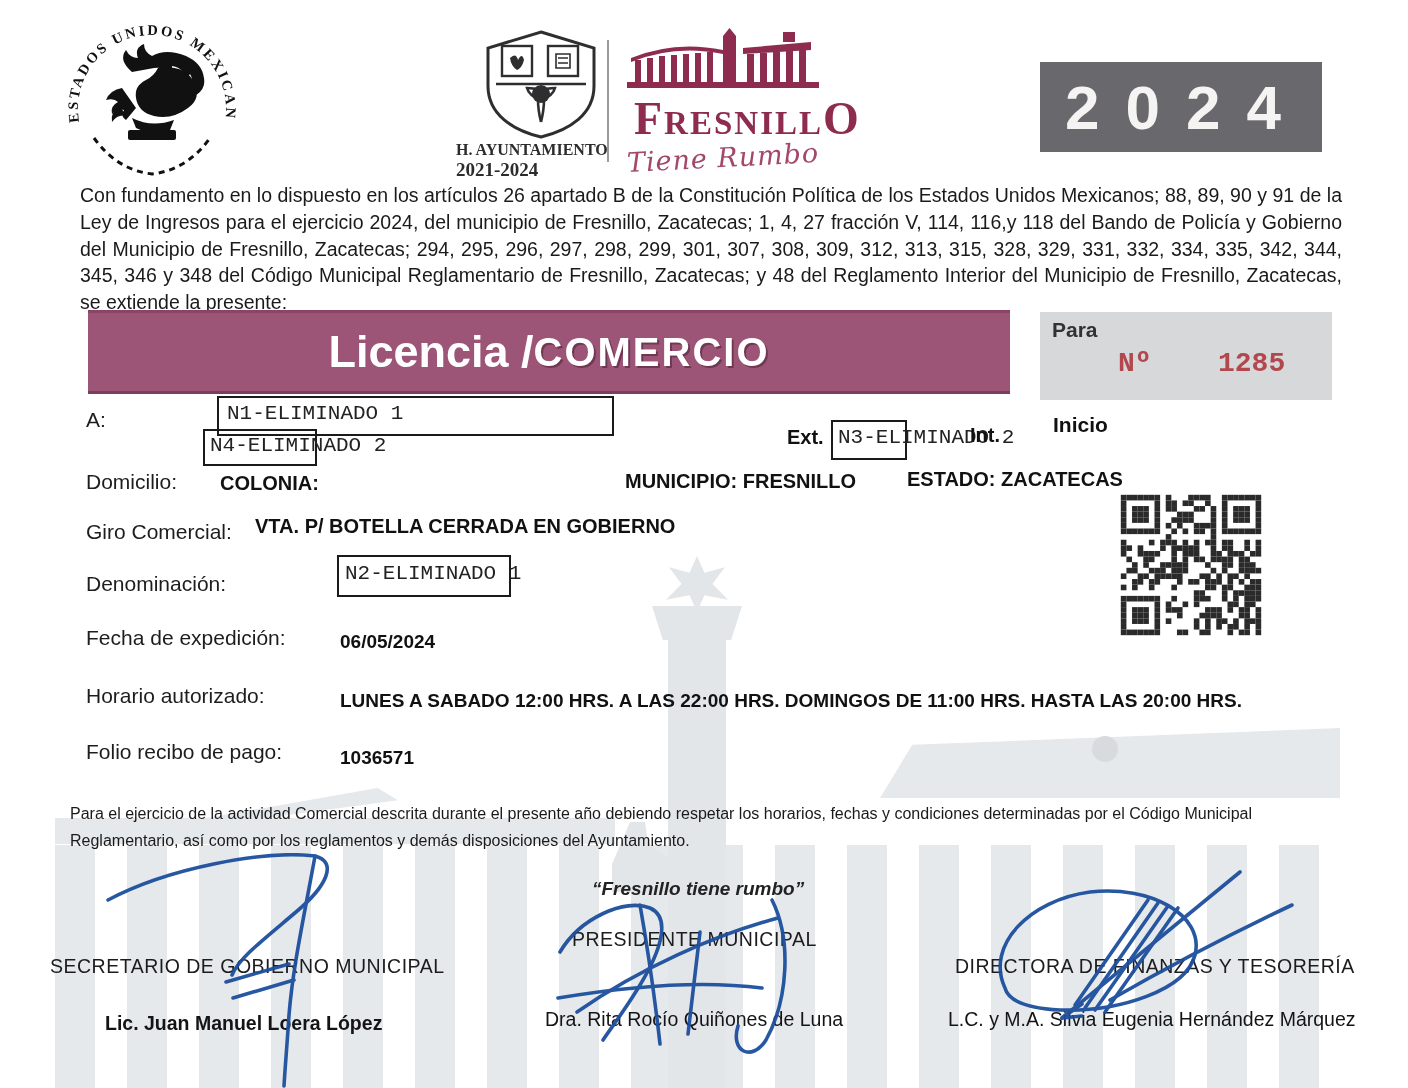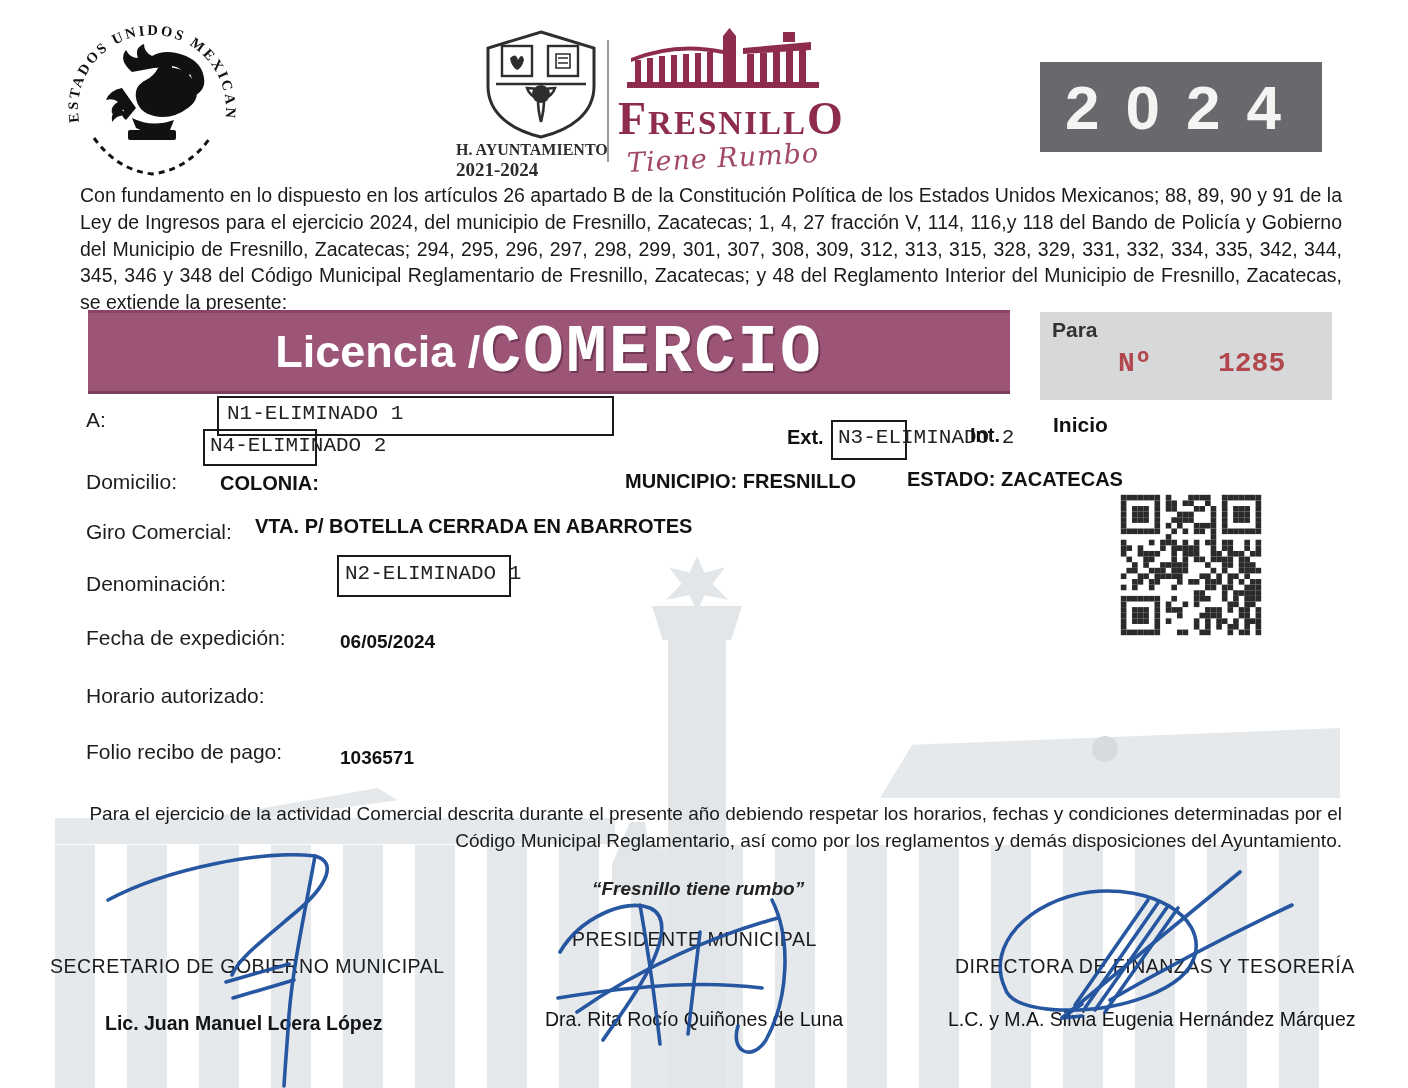"FRESNILLO" .logo-city { margin-left: none -> 16px }
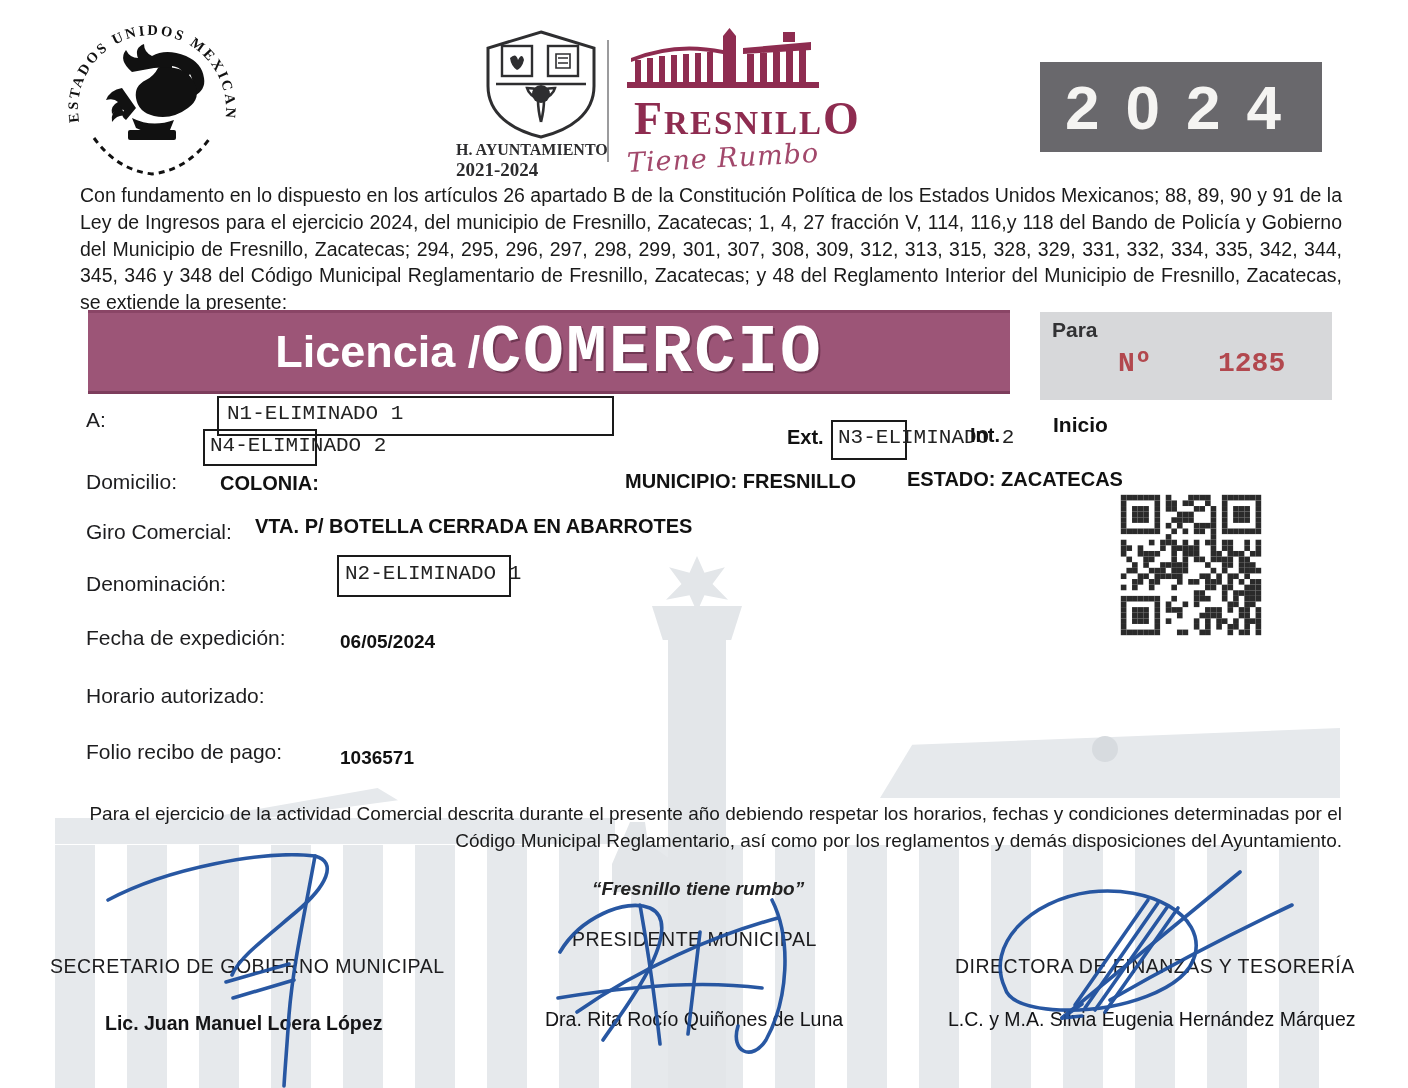"COMERCIO" .banner .t2 { font-family: Liberation Mono, monospace -> none; font-size: 68px -> 40px }
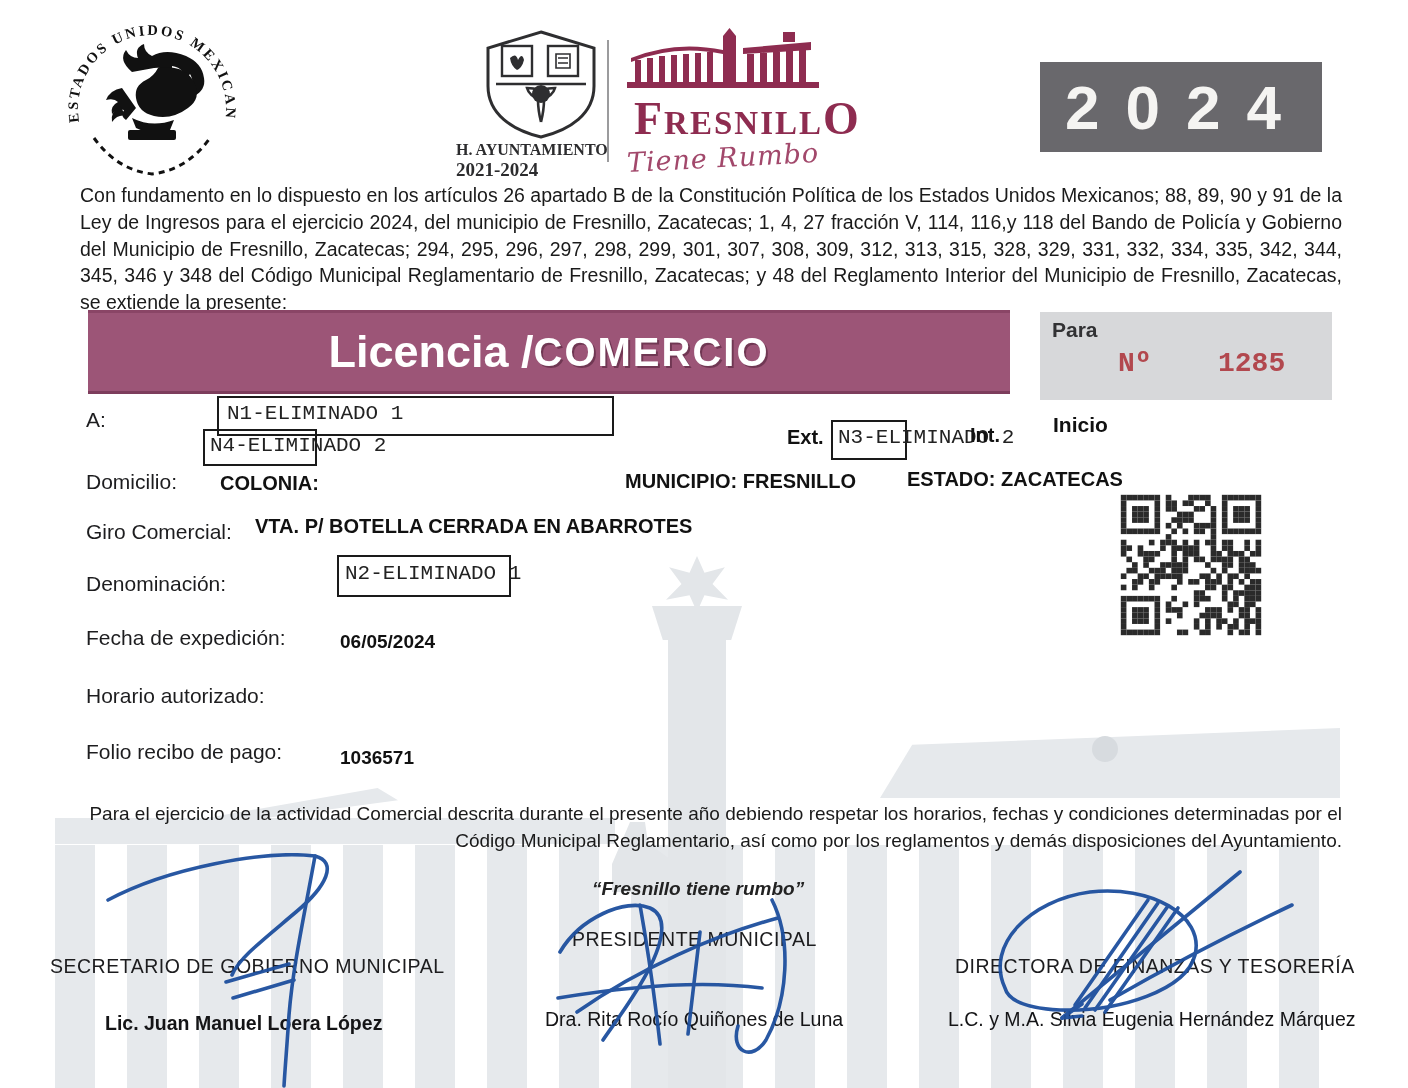"VTA. P/ BOTELLA CERRADA EN" div.abs { text: ABARROTES -> GOBIERNO }
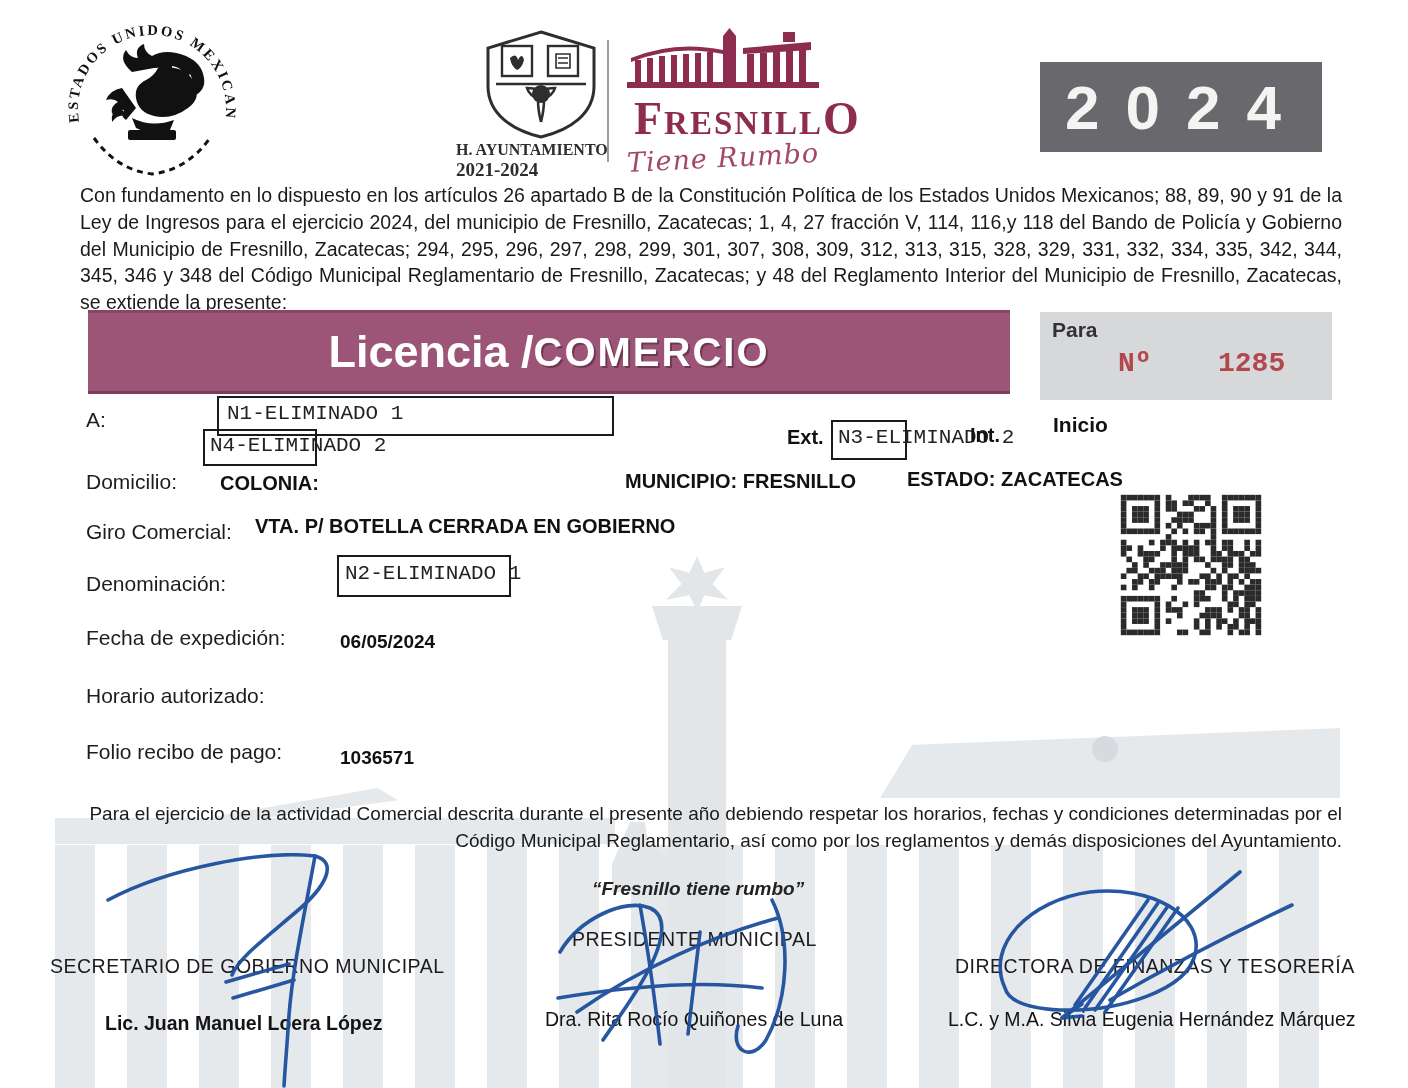"LUNES A SABADO 12:00 HRS." div.abs { html: none -> <div>LUNES A SABADO 12:00 HRS. A LAS 22:00 HRS. DOMINGOS DE 11:00 HRS. HASTA LAS 20:00 HRS.</div> }
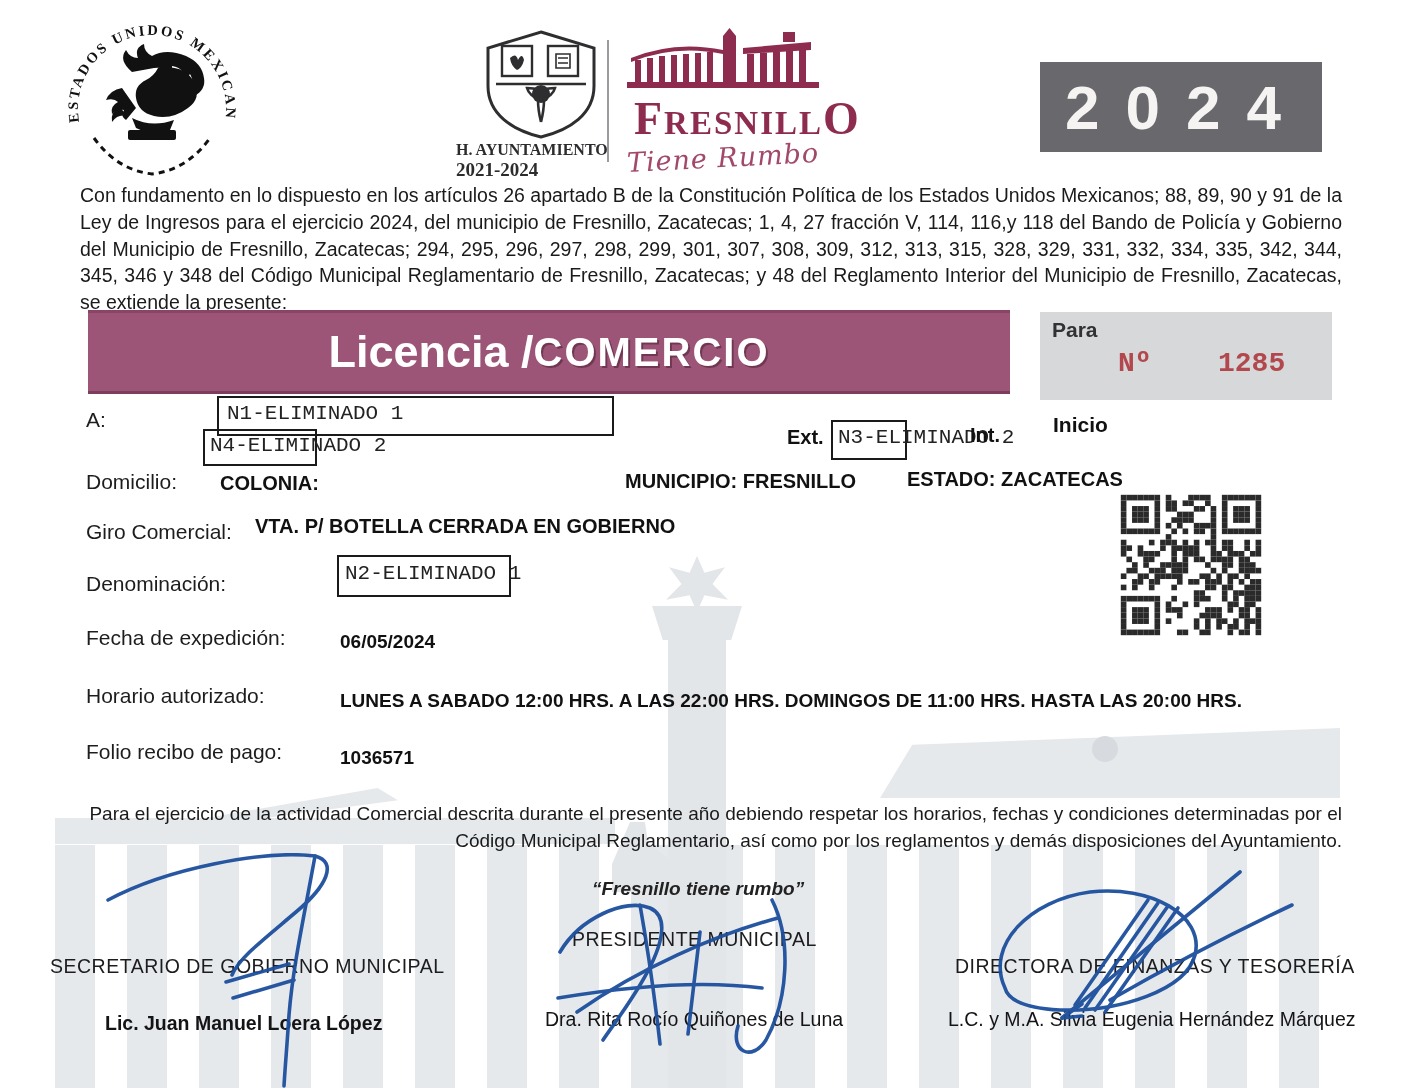"Para el ejercicio de la" .footer-par { font-size: 19px -> 16px; text-align: right -> left }
